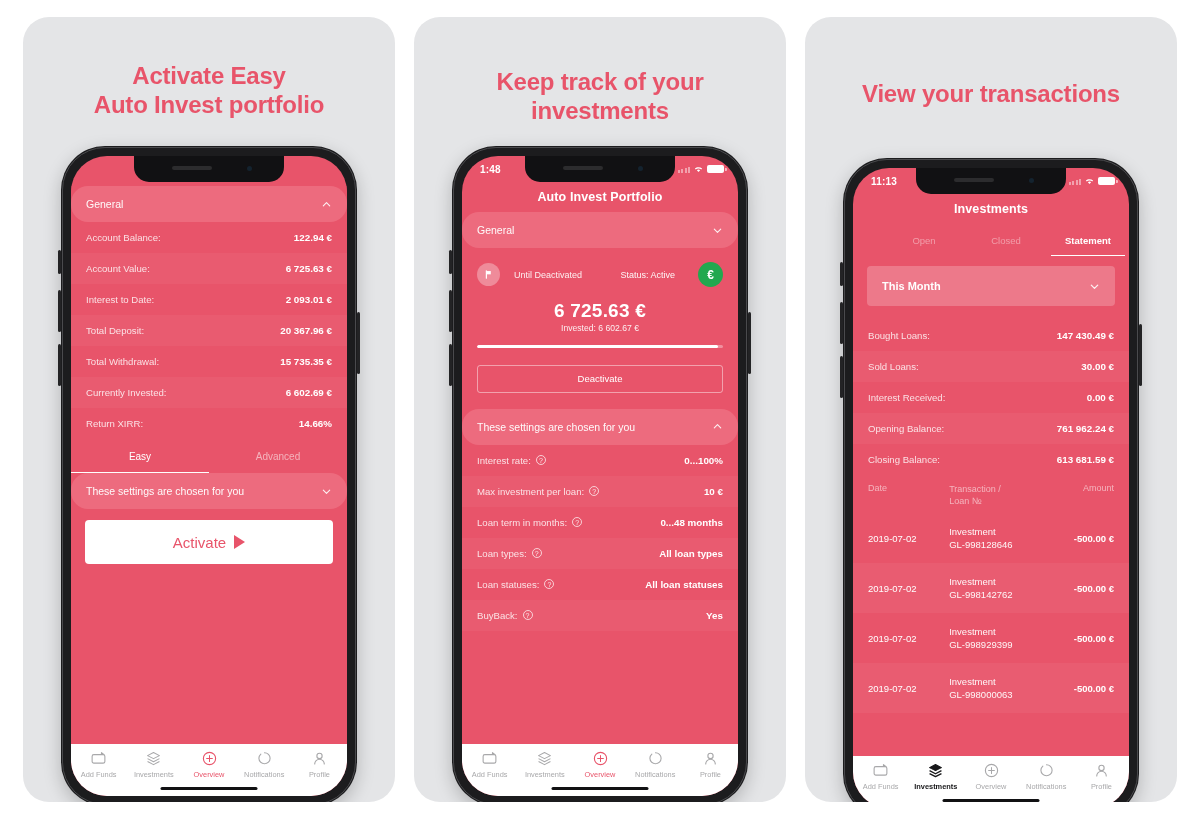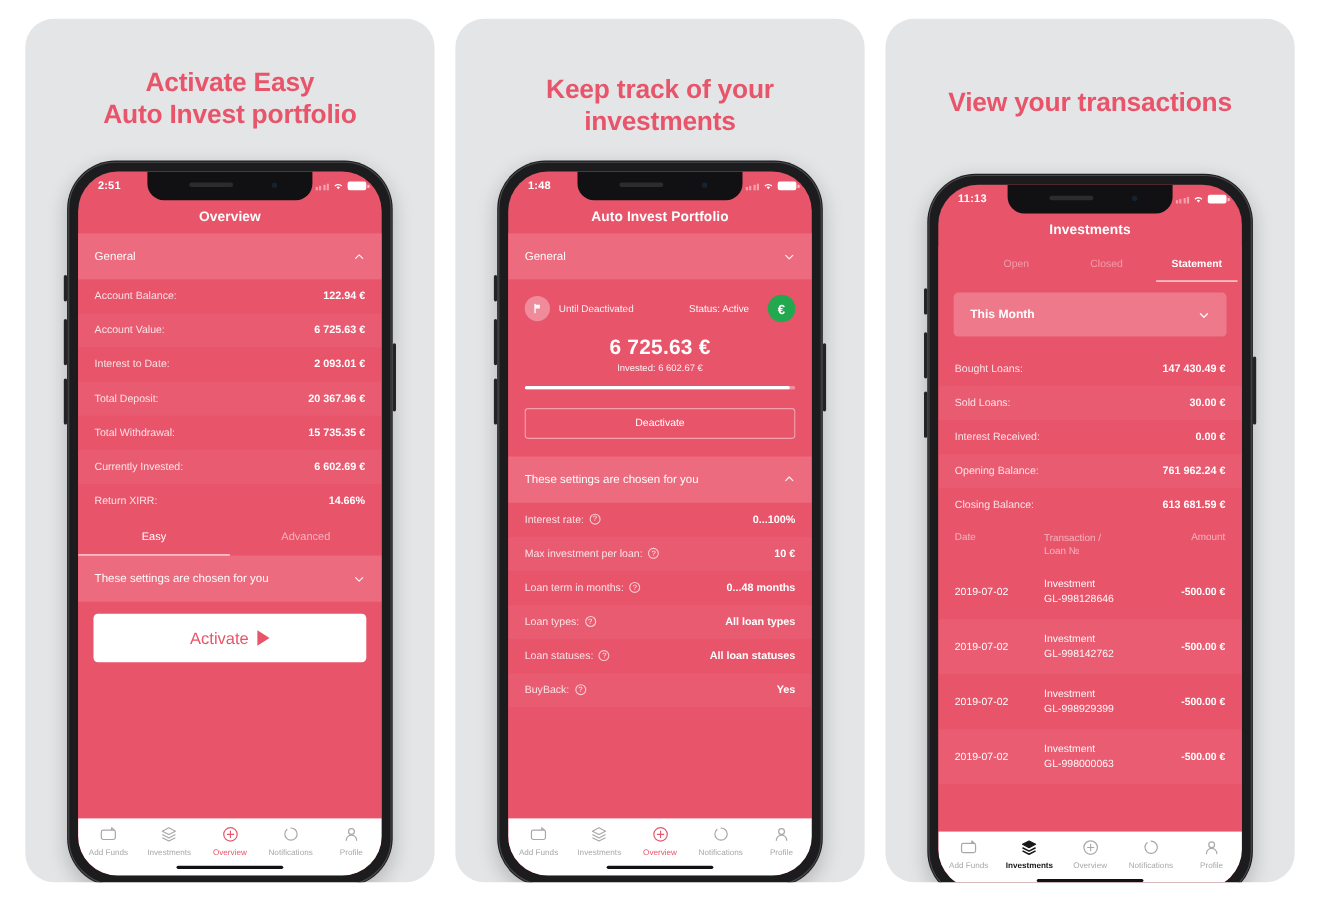"2:51" div.statusbar { html: <div> <span>2:51</span> <span> <span> <i></i> <i></i> <i></i> <i></i> </span> <span> <svg> <path></path> <path></path> </svg> </span> <span></span> </span> </div> -> none }
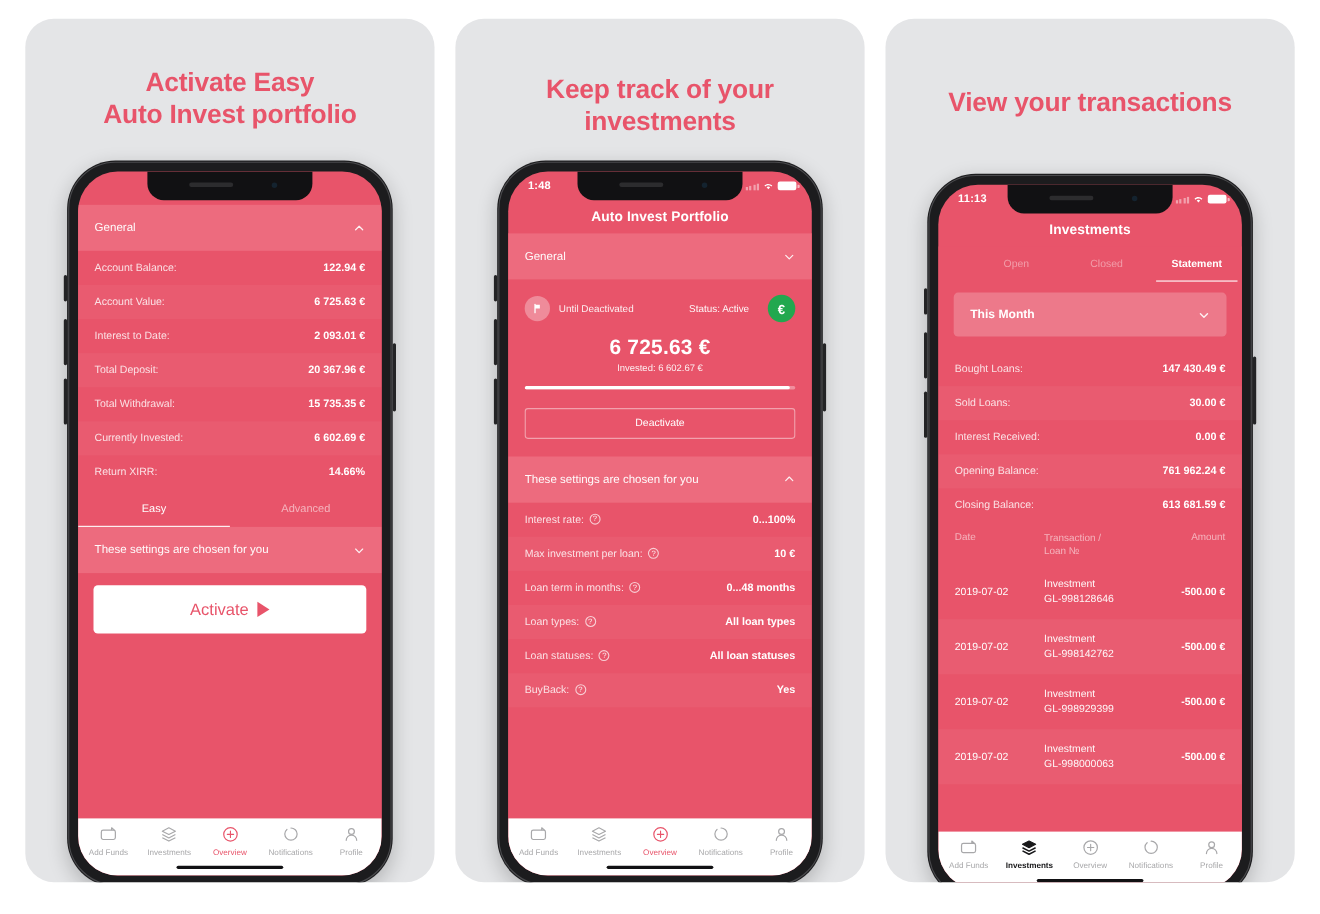"General" .band { border-radius: none -> 17px; height: 42px -> 36px }
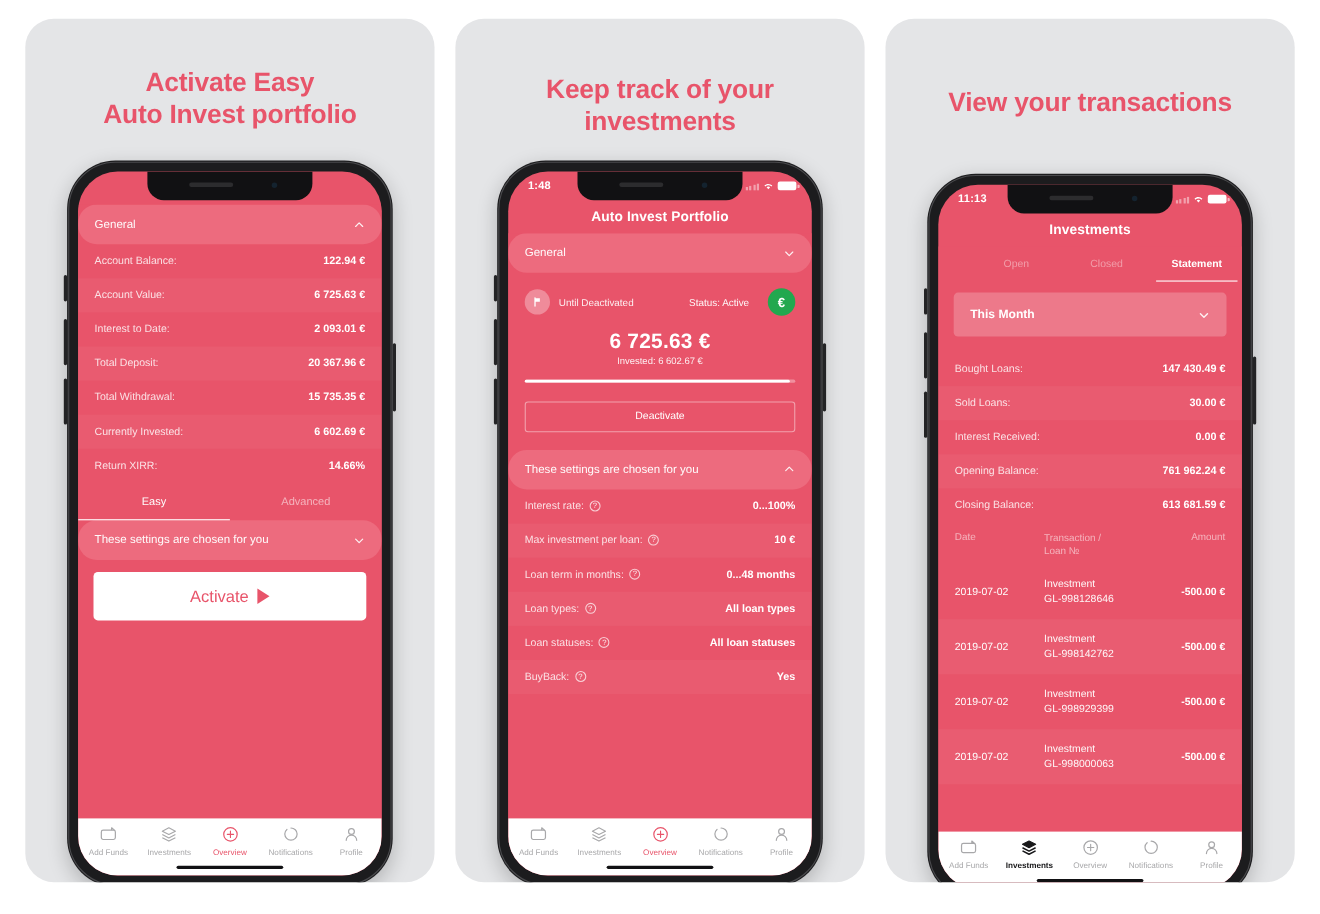"Until Deactivated" .pf-top { gap: 8px -> 14px }
